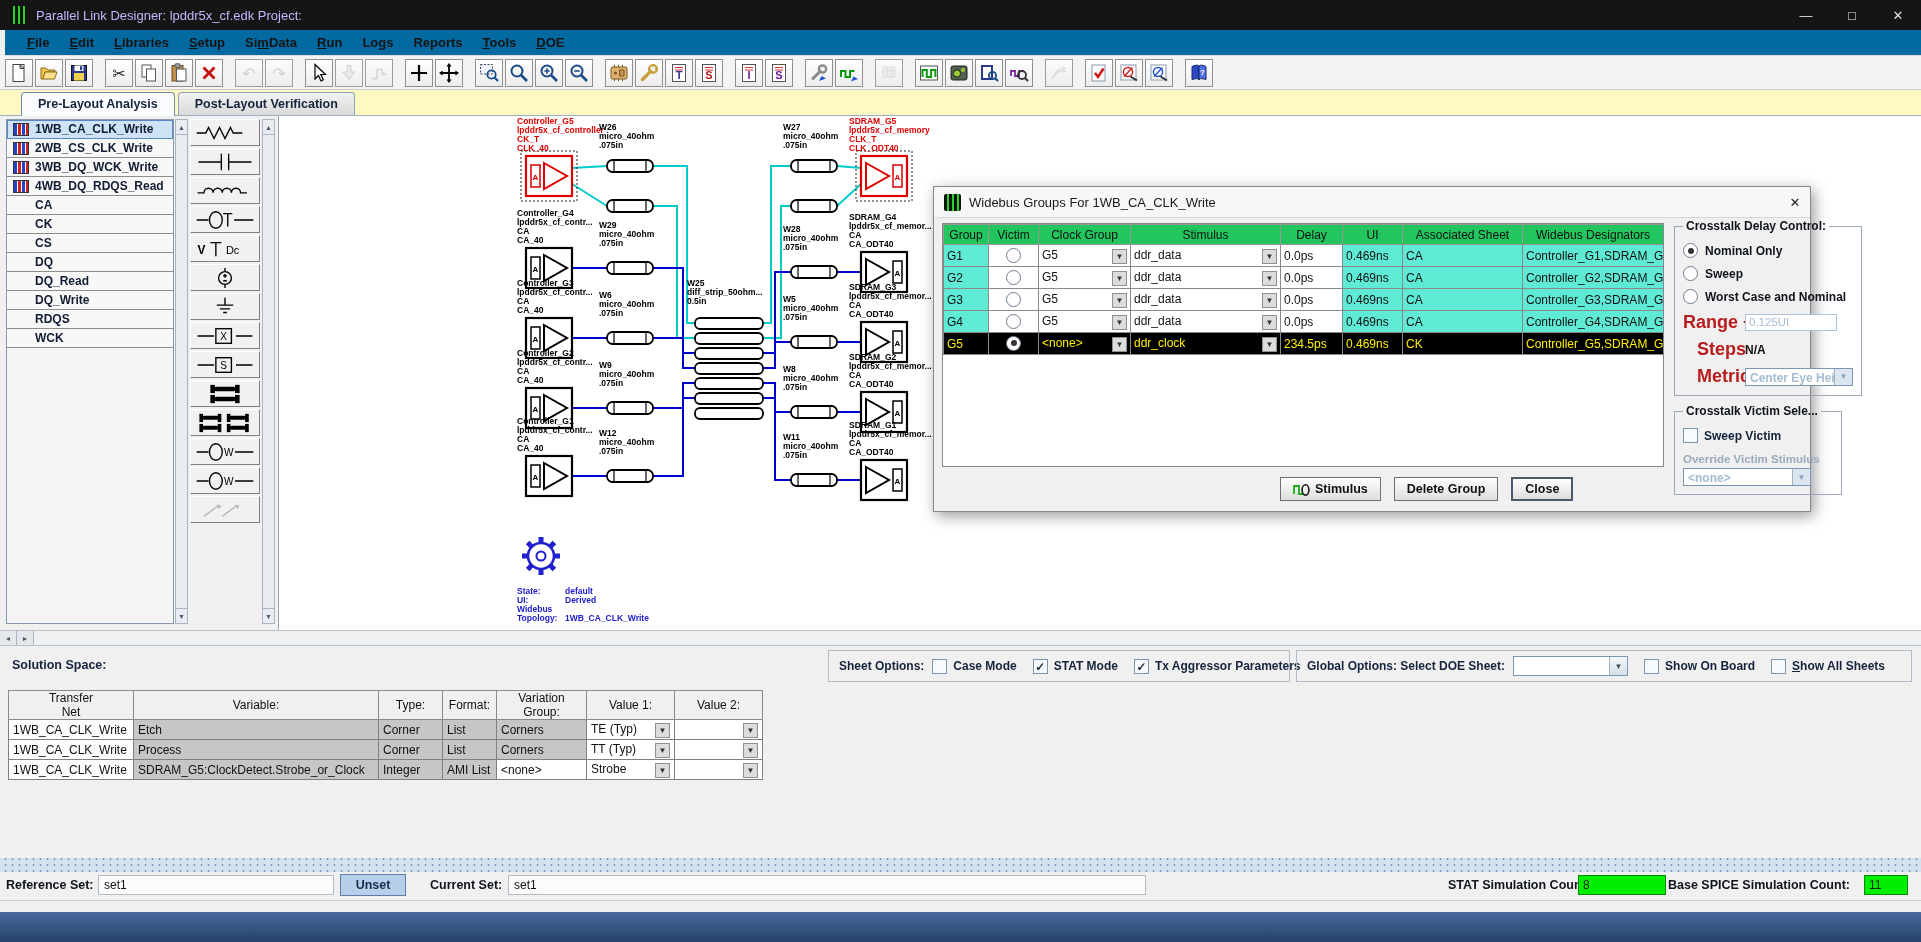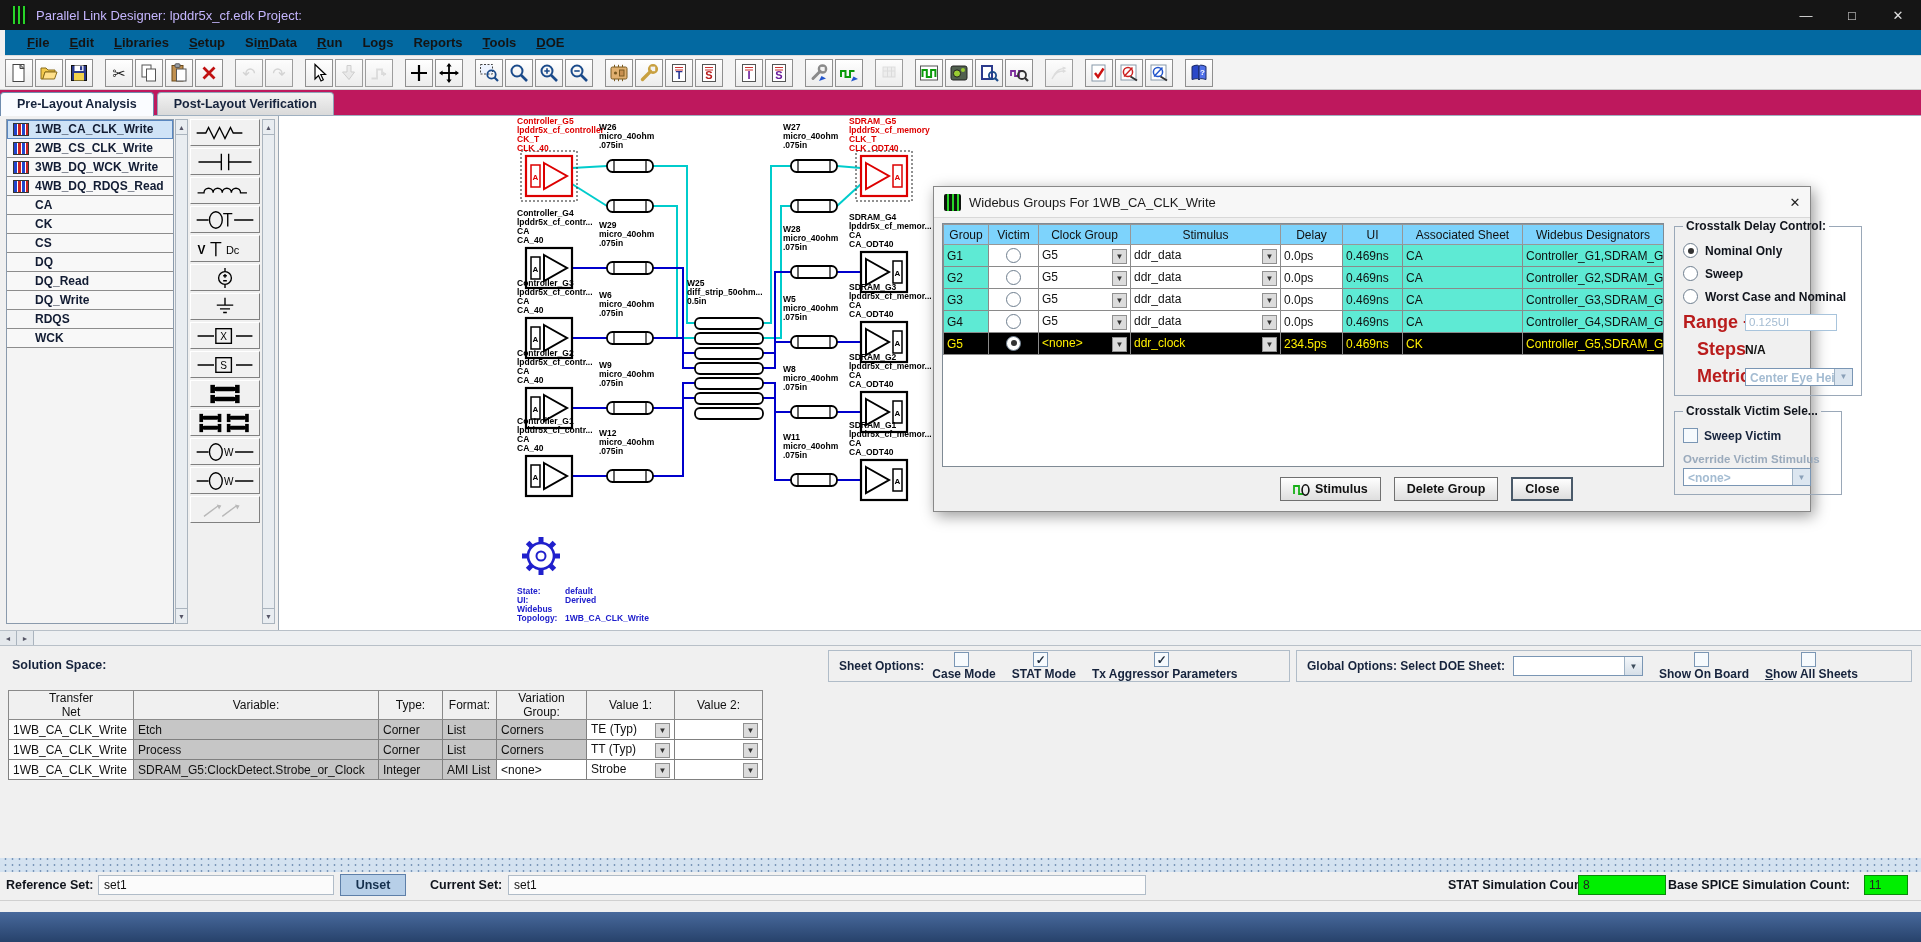"Pre-Layout Analysis" #tabbar { background: #be185d -> #fef9c3; padding-left: 0 -> 21px }
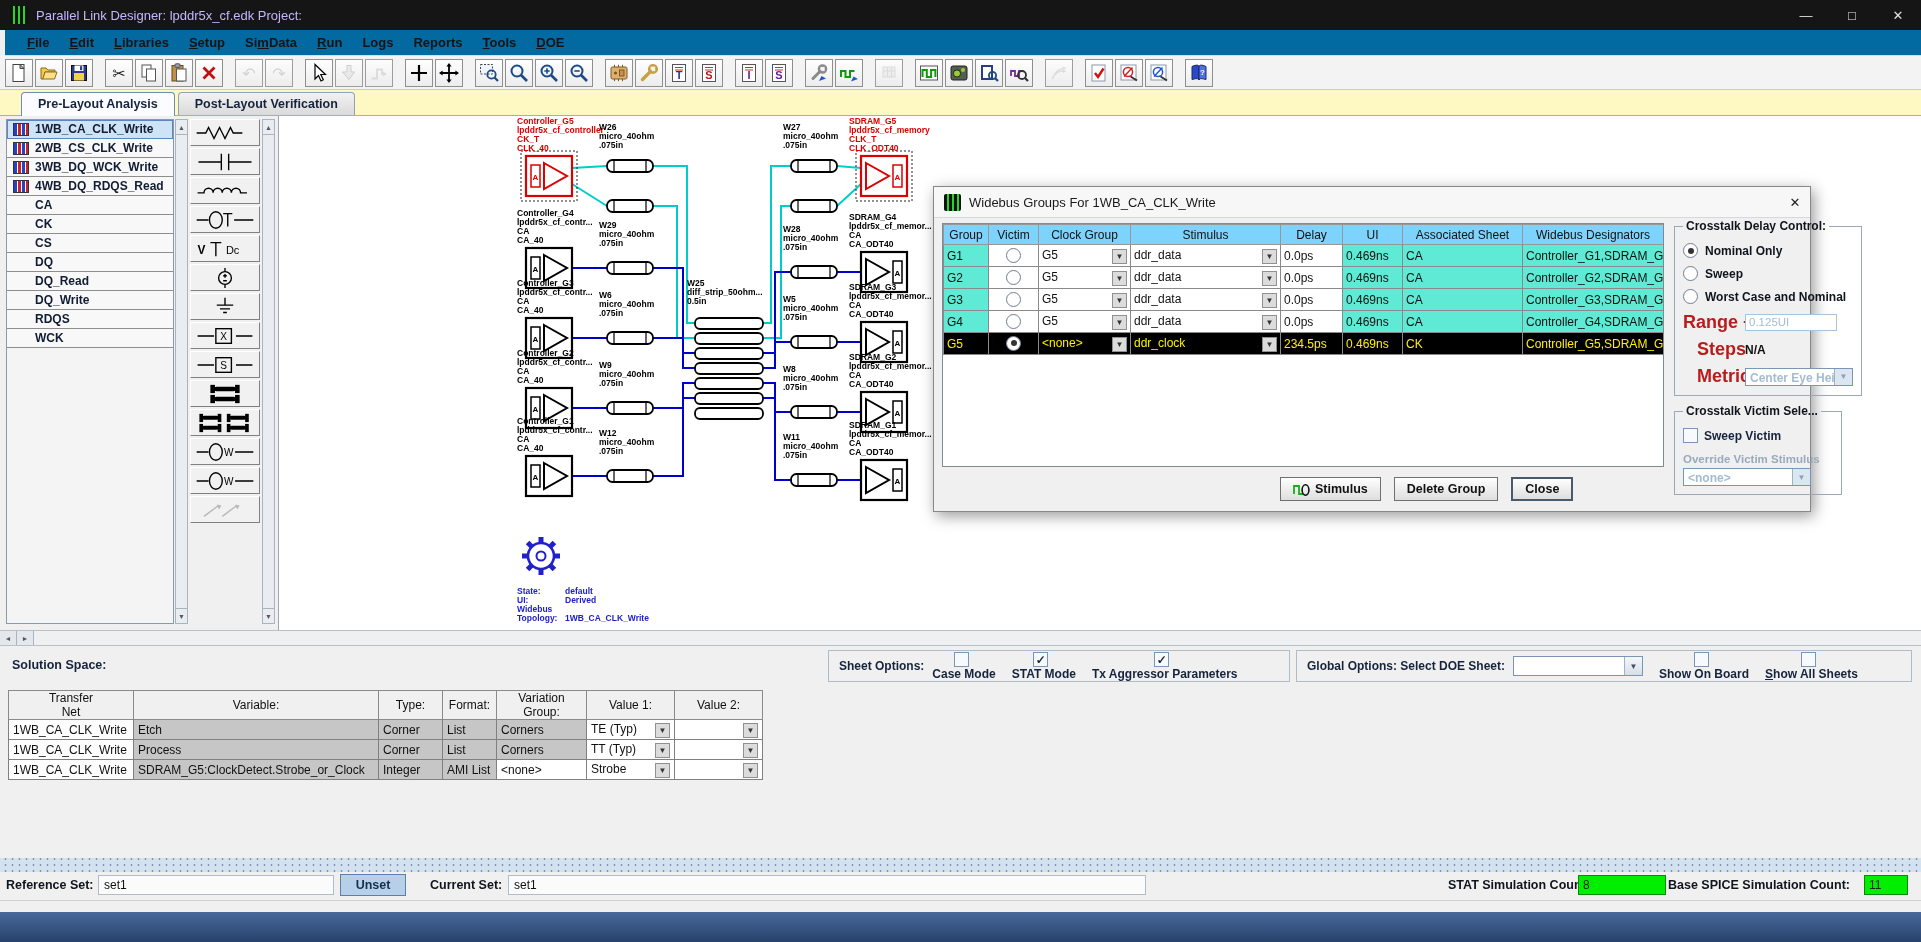"Group" .wtab th { background: #7dd3fc -> #22c55e }
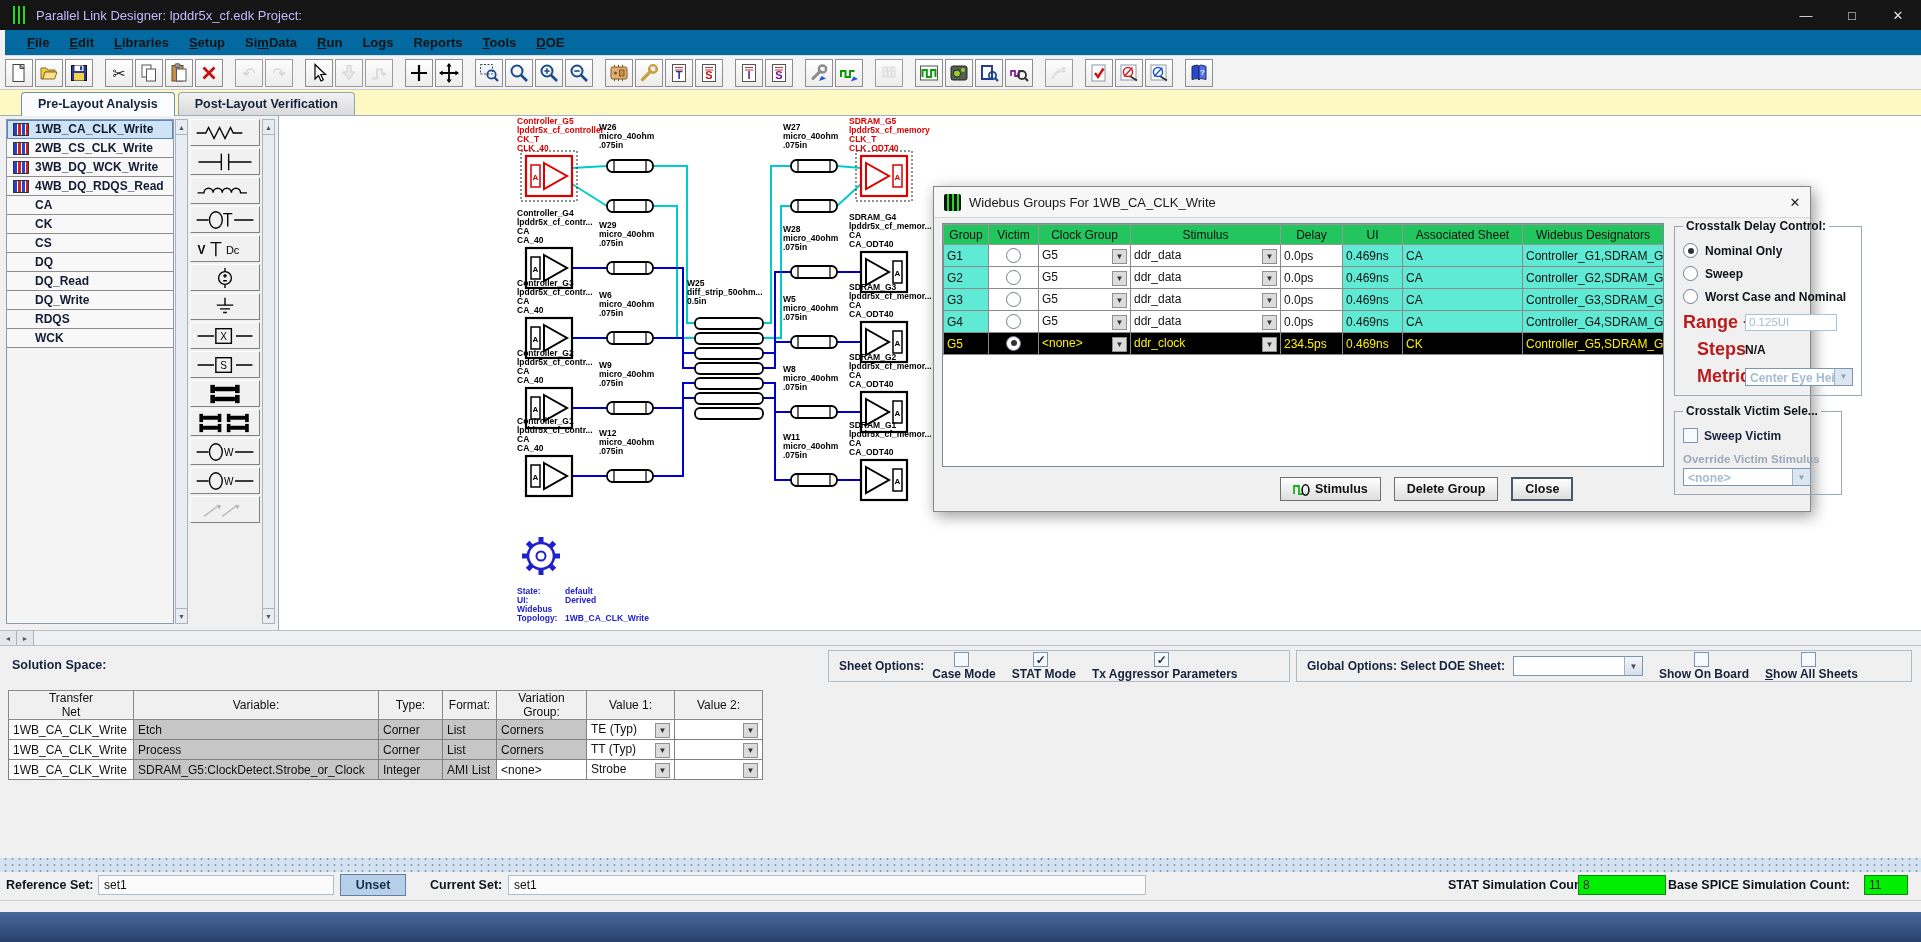"Case Mode" .cbrow { flex-direction: column -> none }
